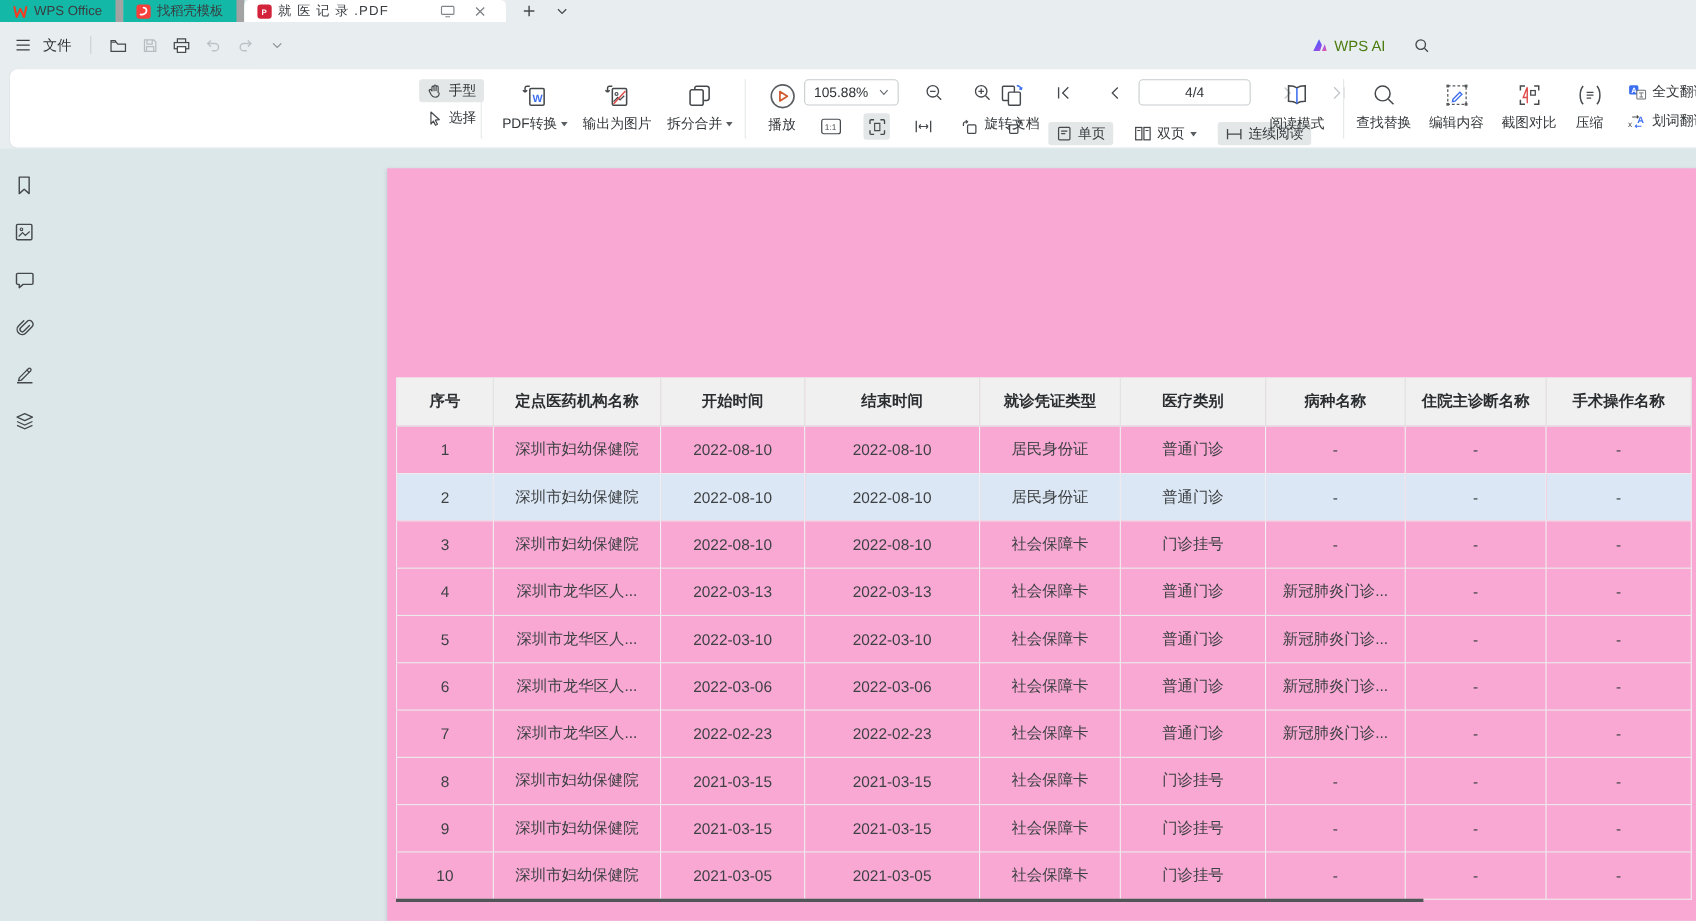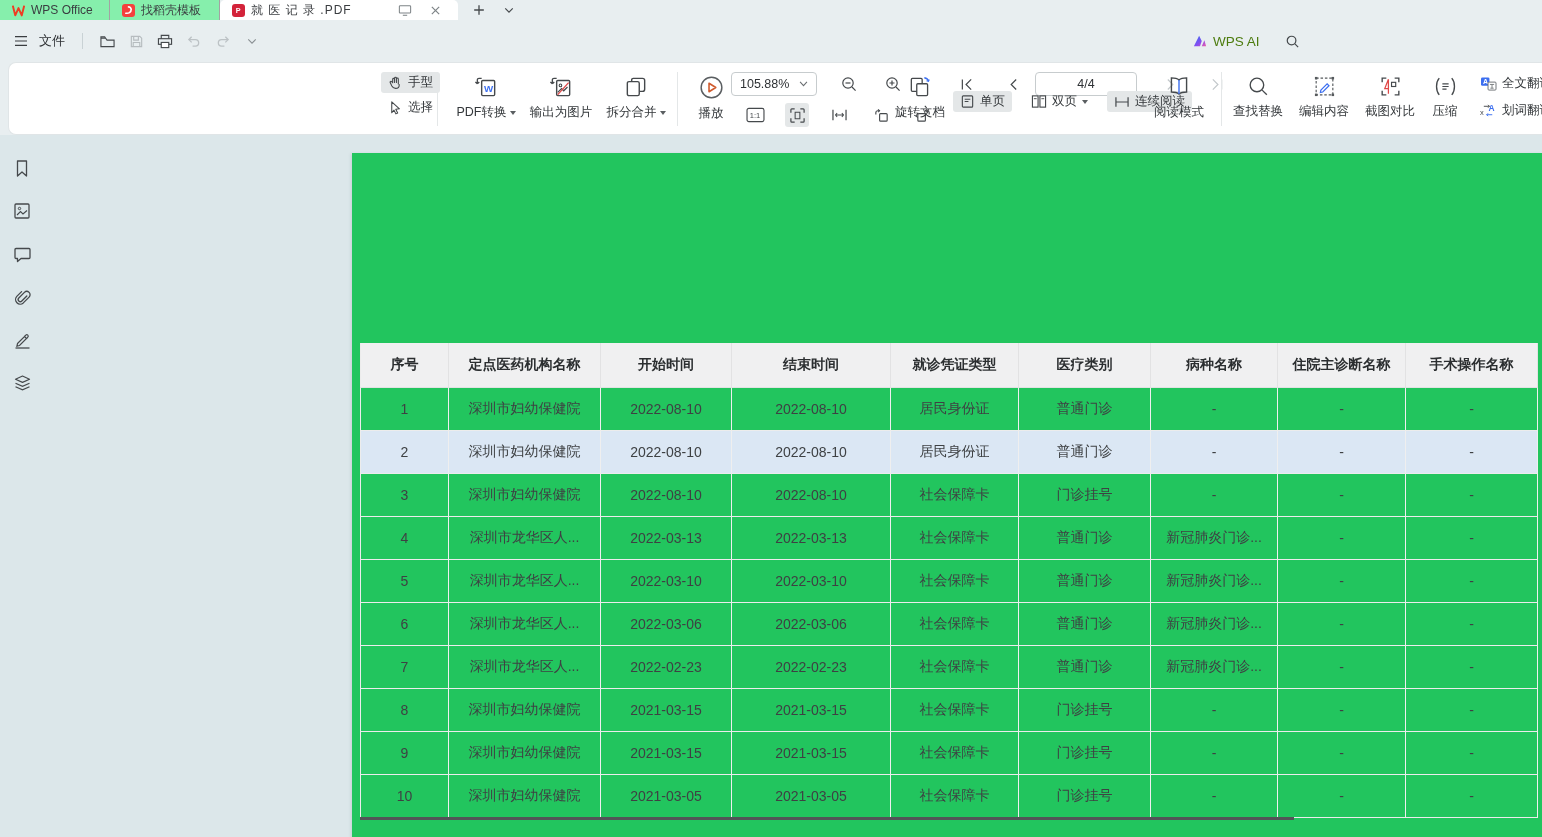"WPS Office" .tab { background: #86efac -> #14b8a6; border-right: 1px solid #a3a3a3 -> 7px solid #a3a3a3 }
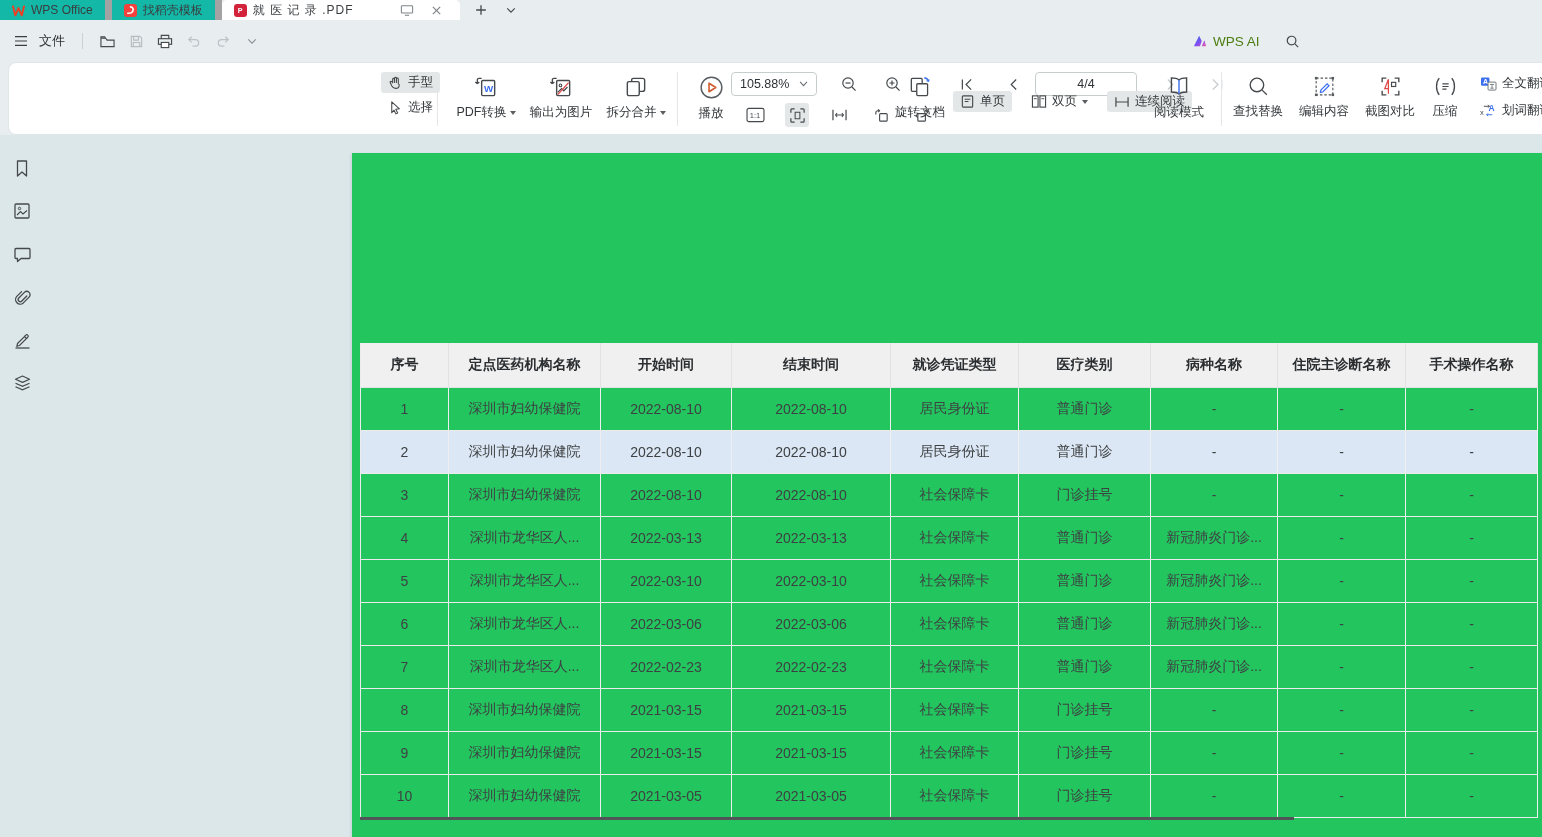"单页" div.row-abs { top: 28px -> 48px }
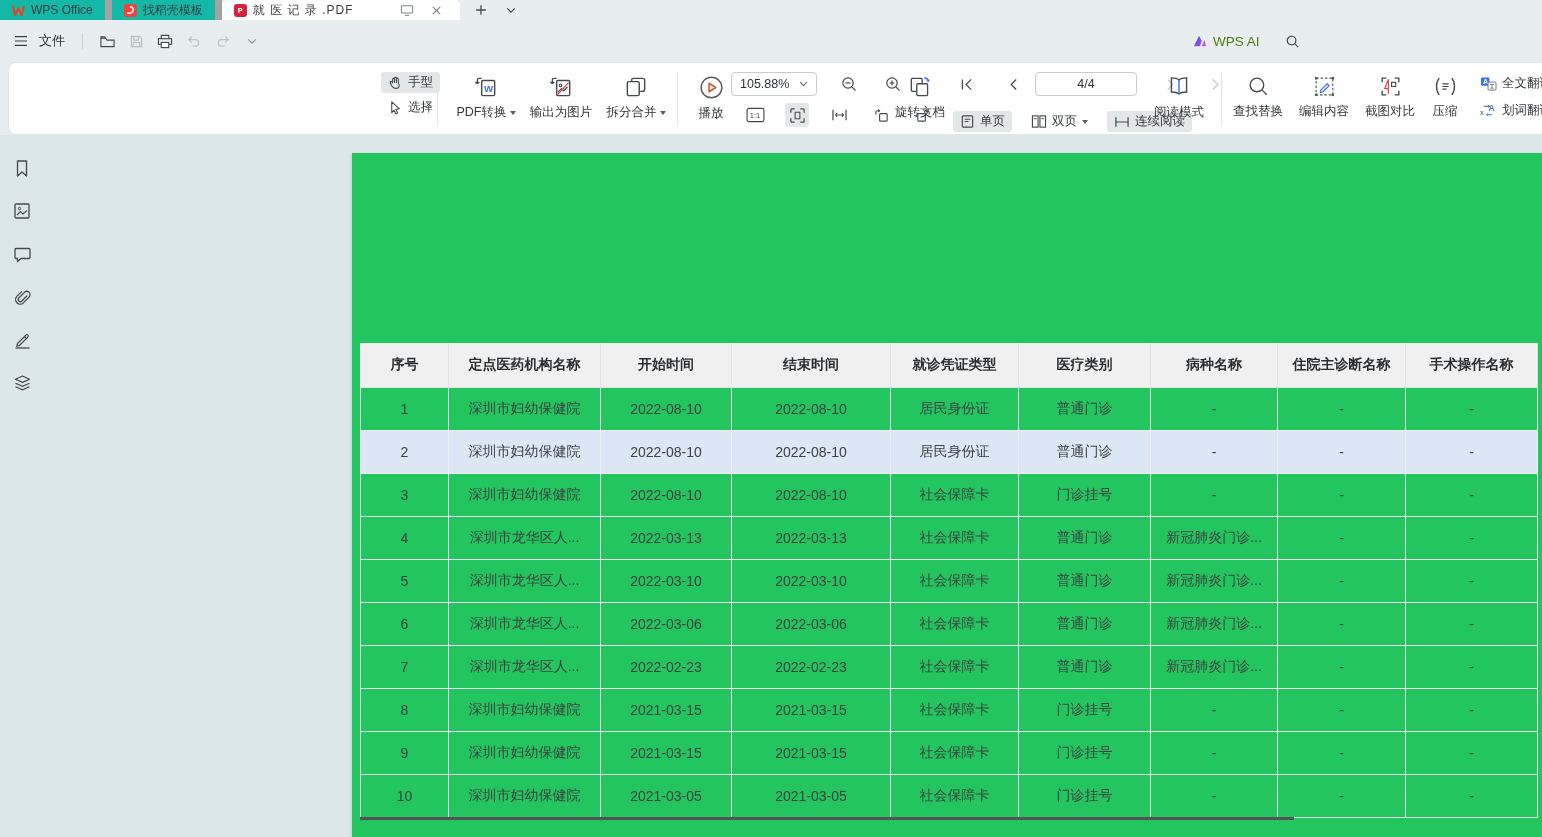"序号" .page { background: #22c55e -> #f9a8d4 }
